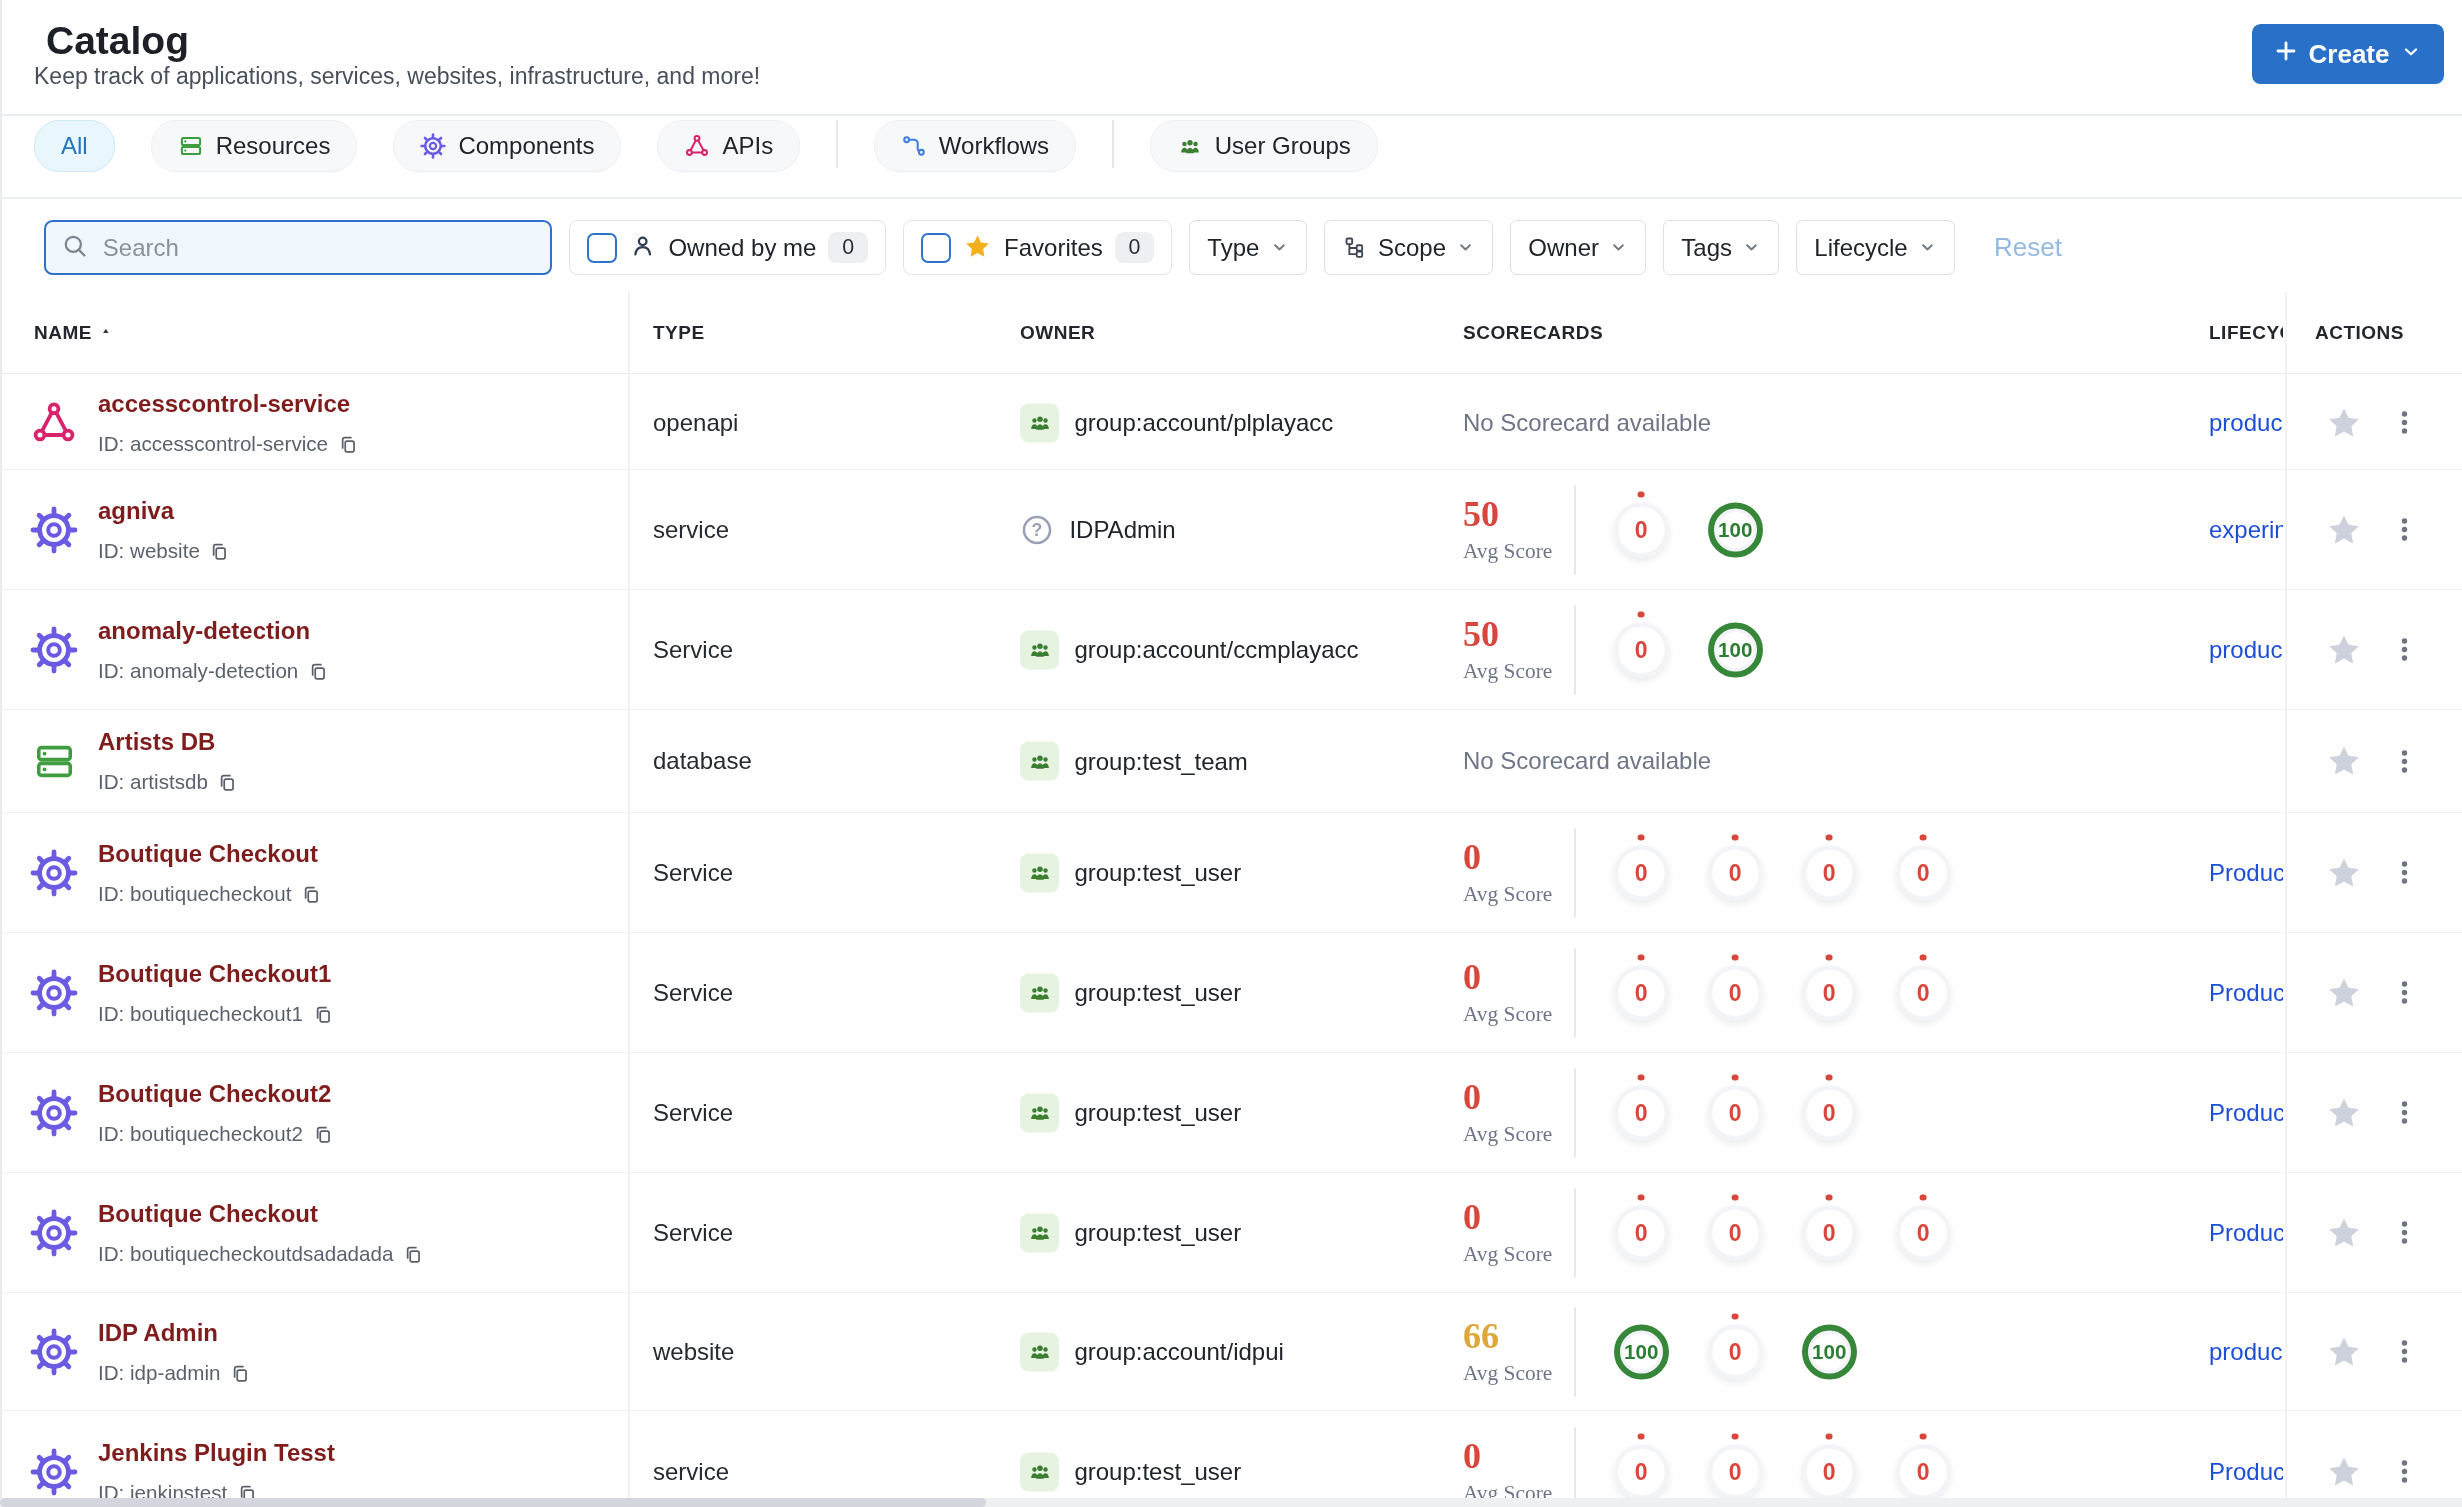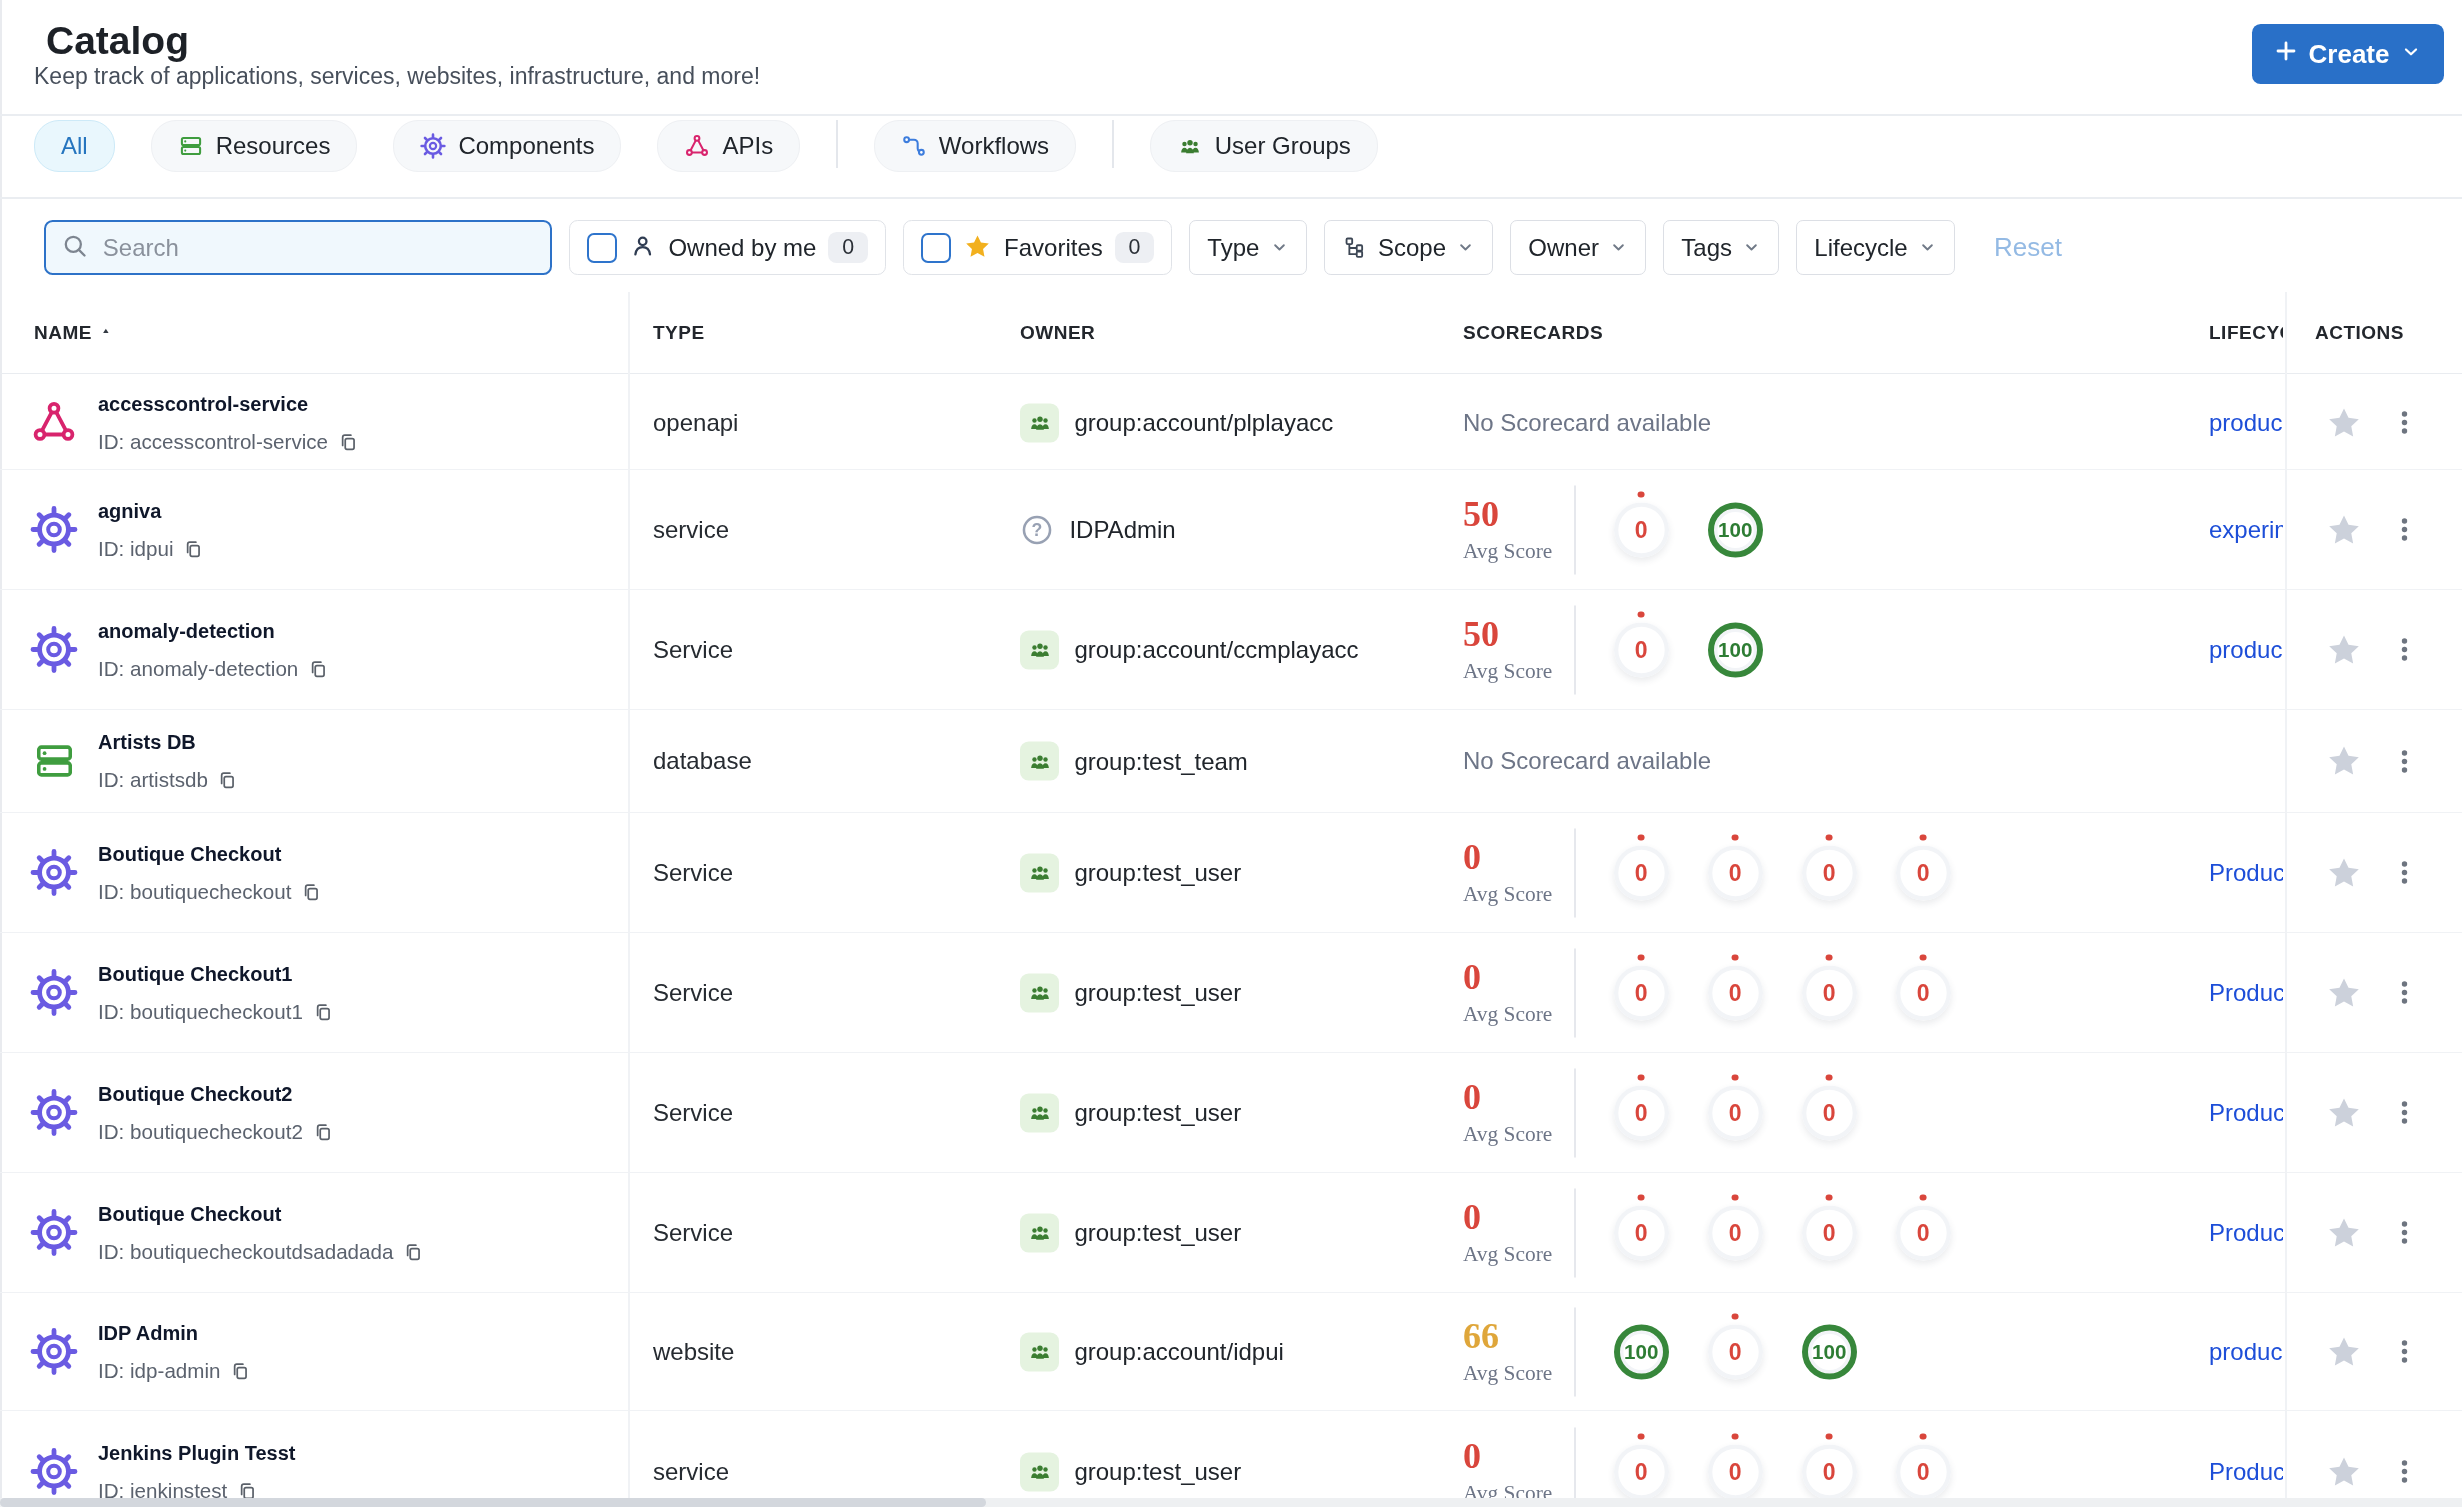"accesscontrol-service" .entity-name { color: #0f172a -> #7f1d1d; font-size: 20px -> 24px }
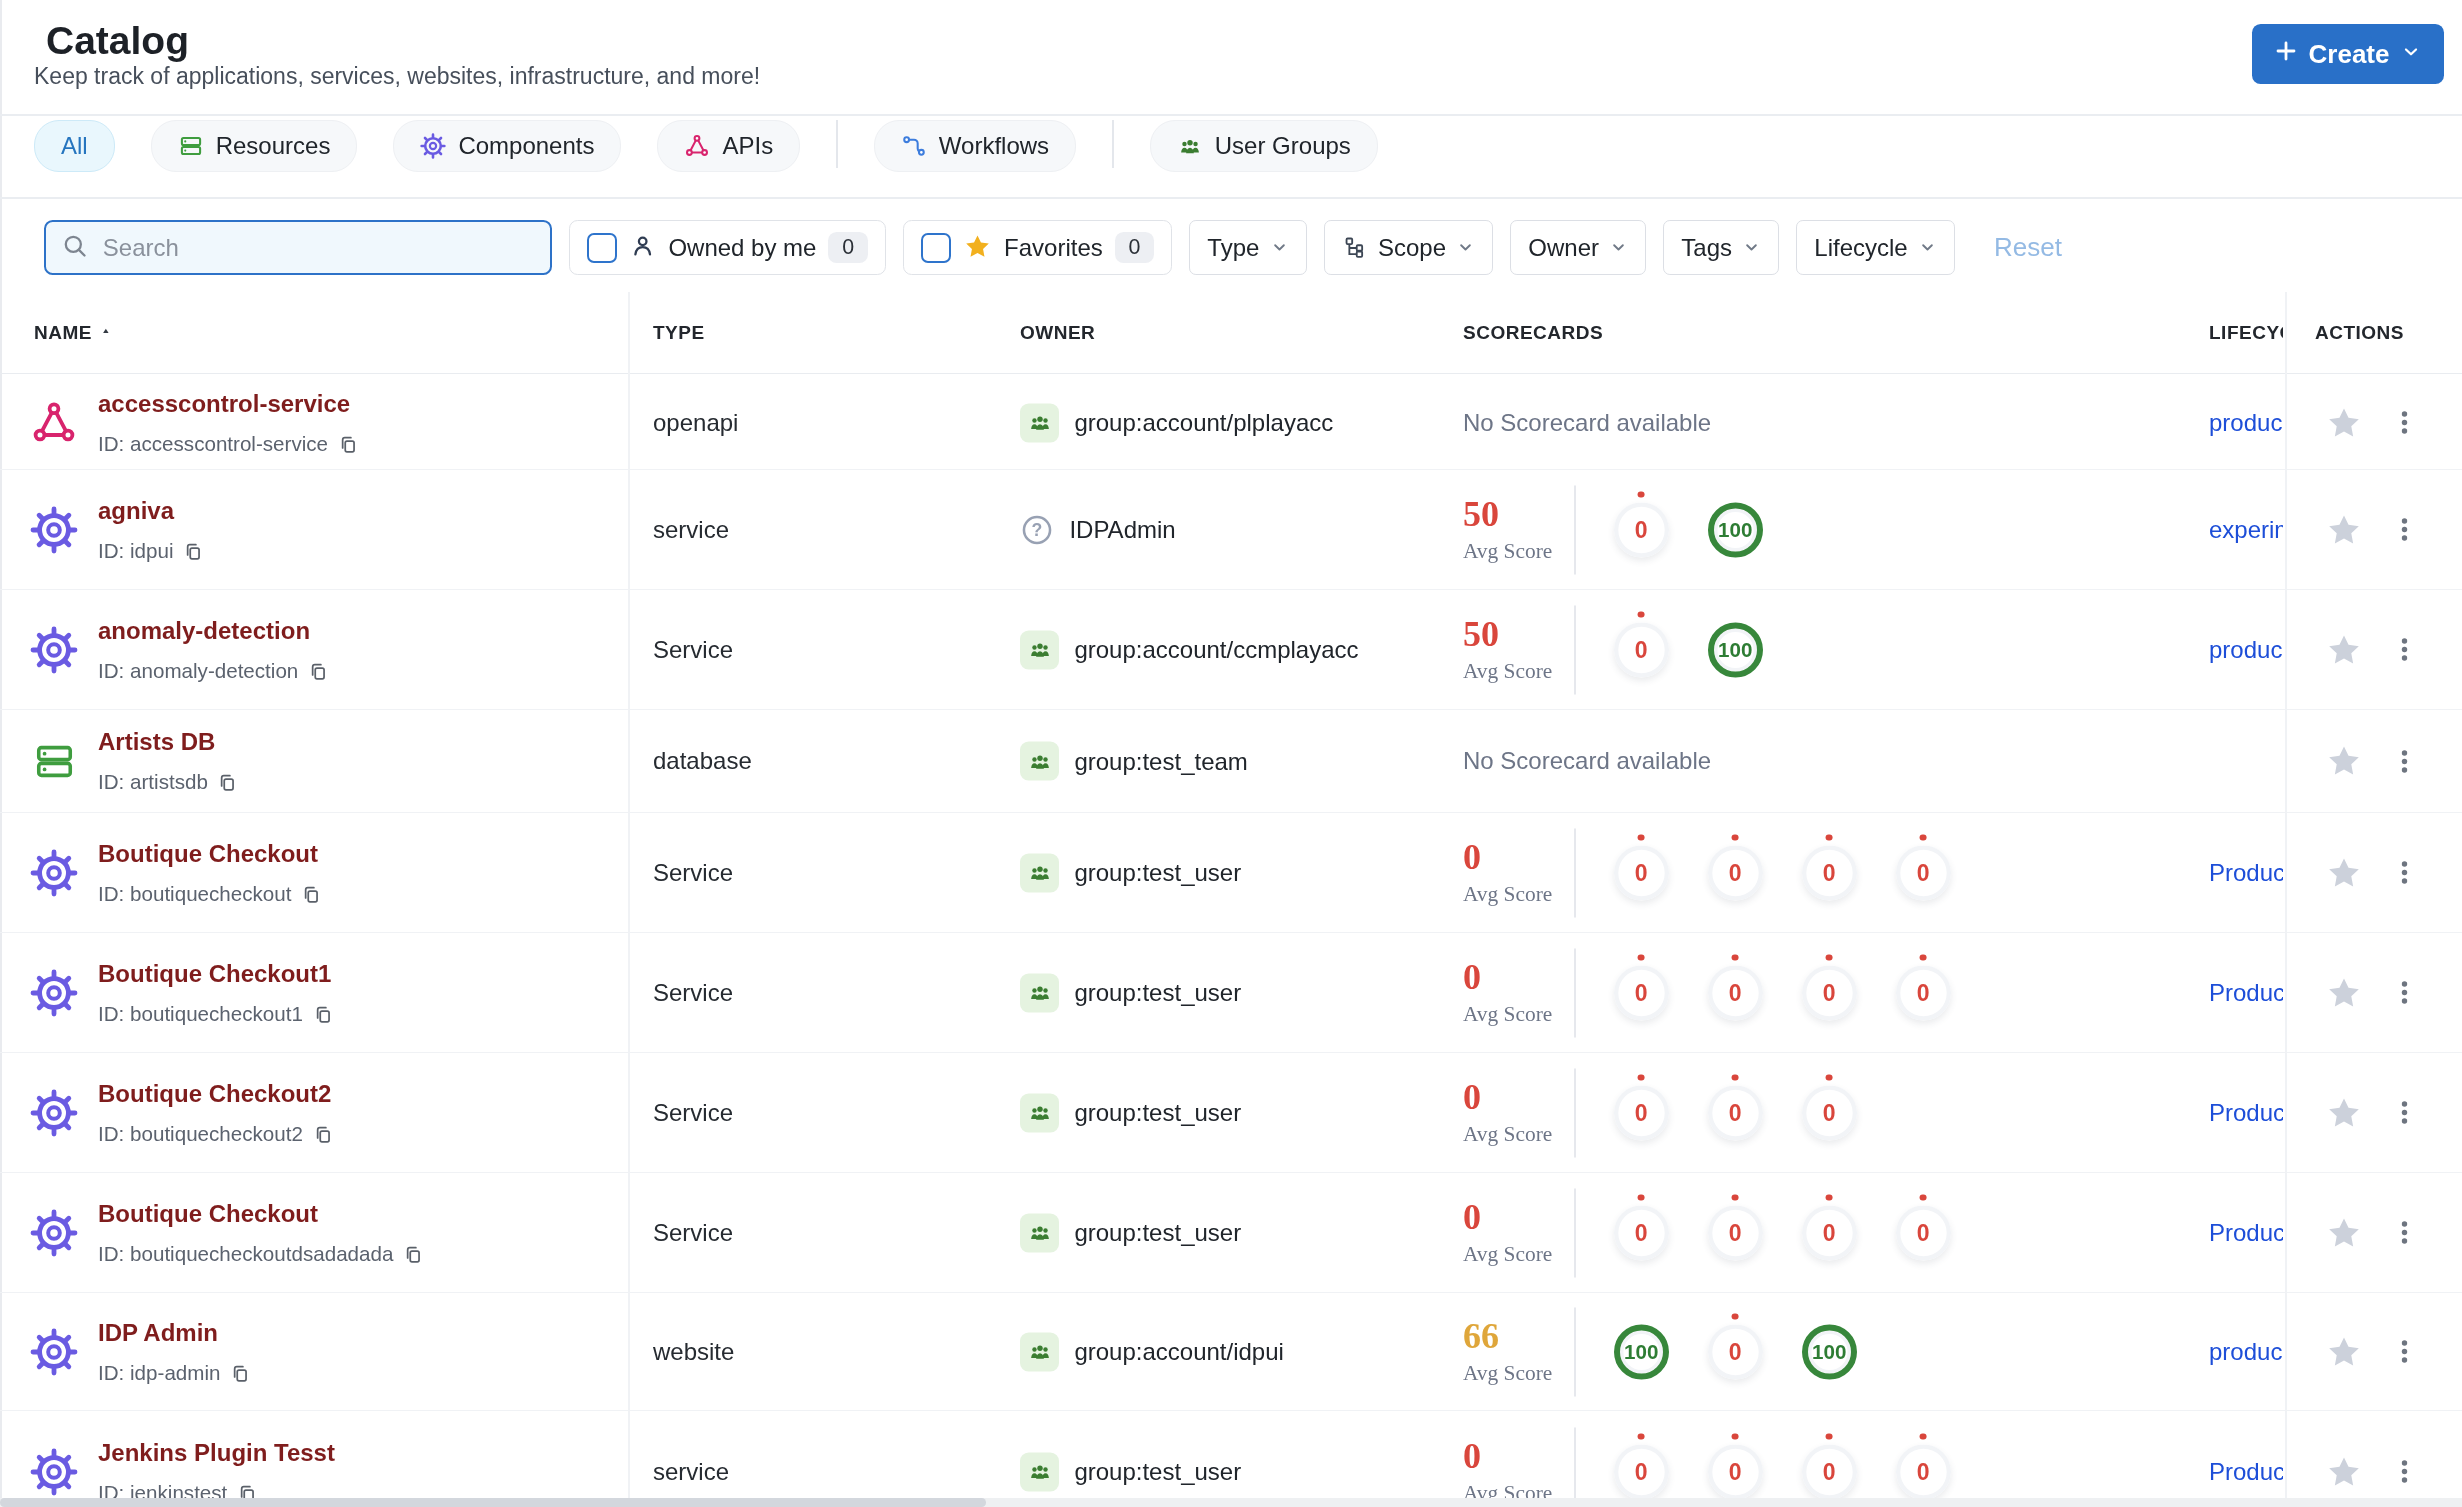"ID: idpui" span { text: idpui -> website }
